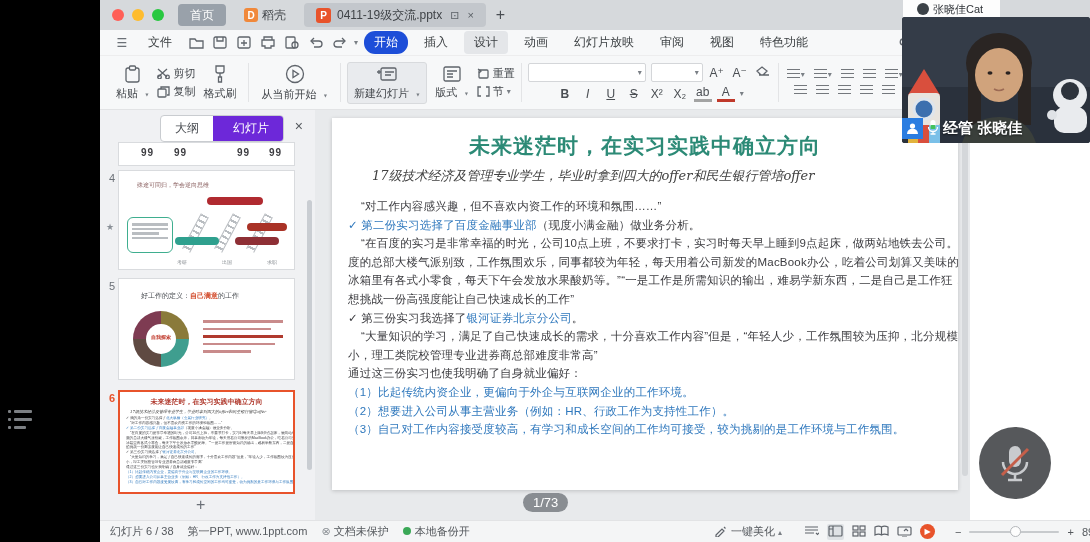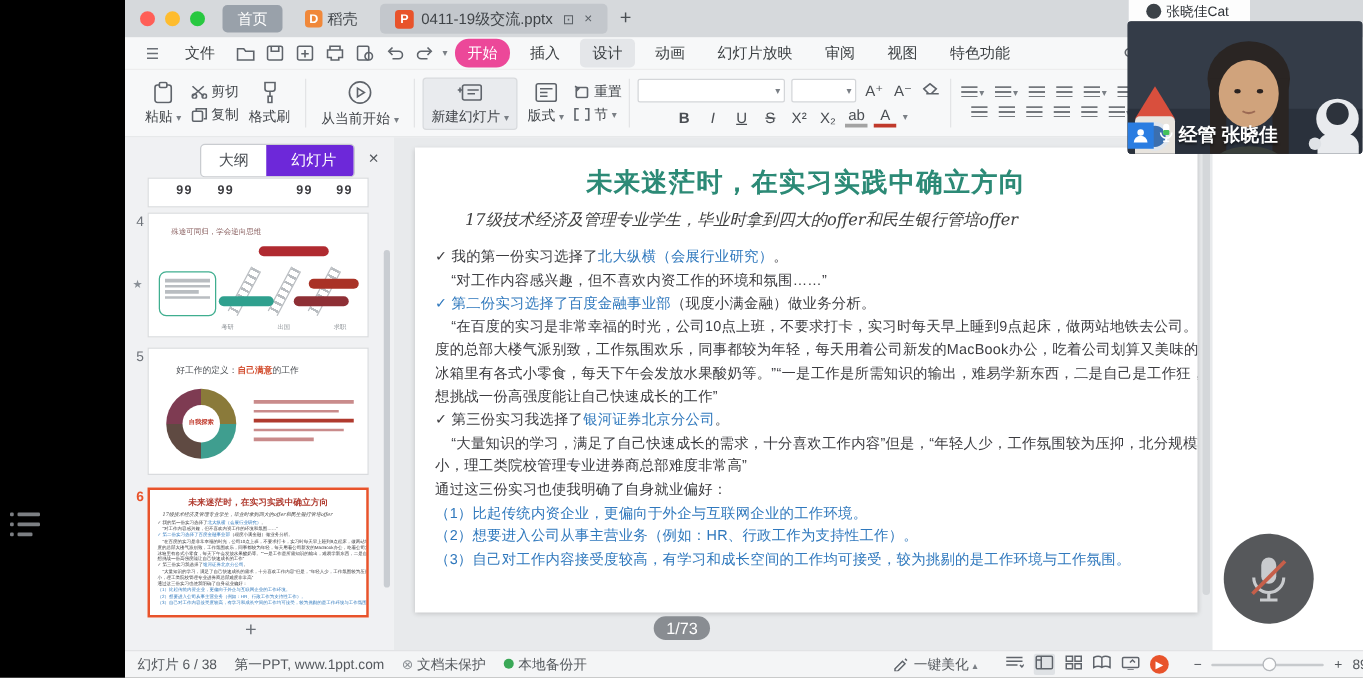"开始" .mtab.active { background: #ec4899 -> #1d4ed8 }
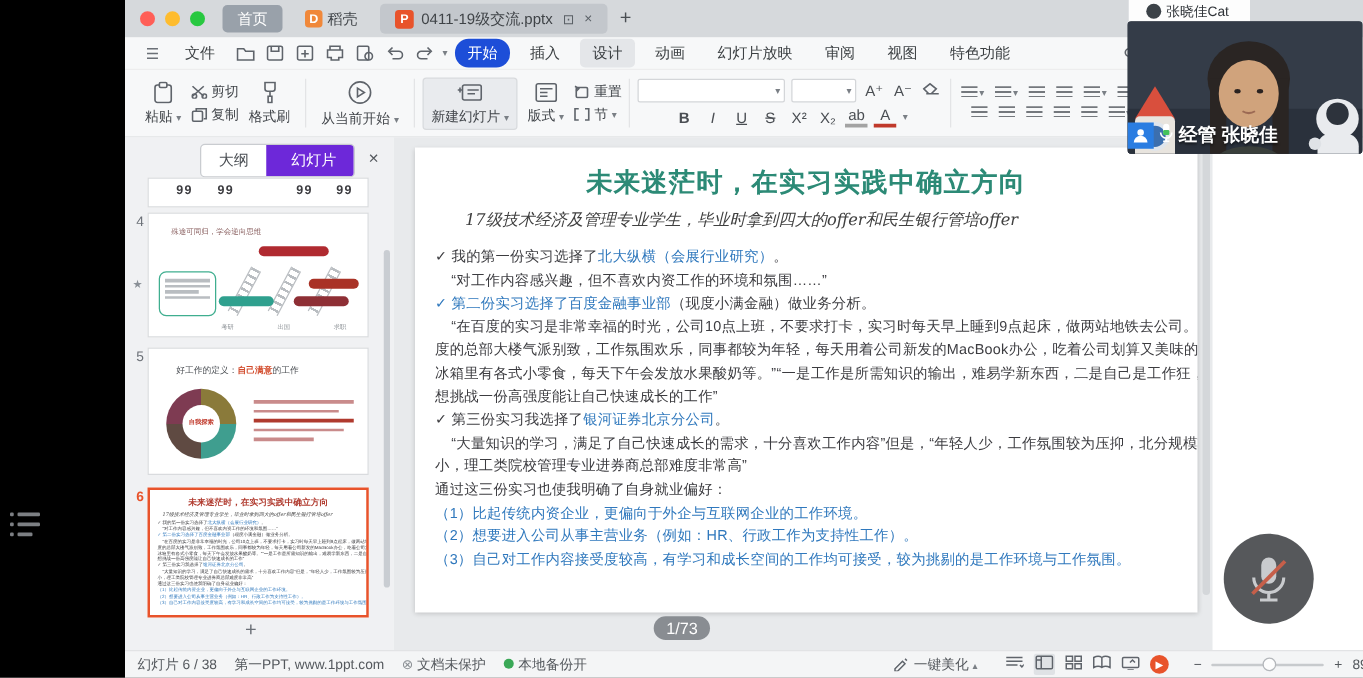"粘贴 ▾" .bigbtn { font-family: none -> Liberation Mono, monospace }
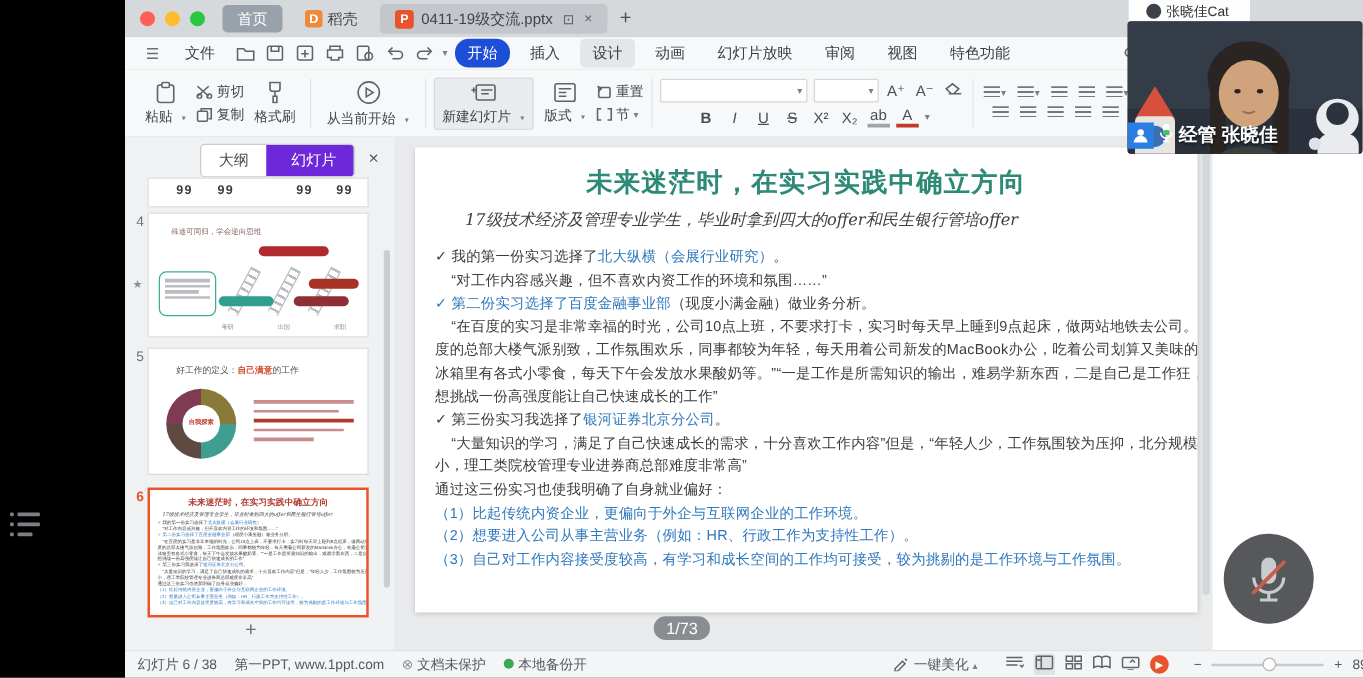"经管 张晓佳" #webcam { height: 106px -> 126px }
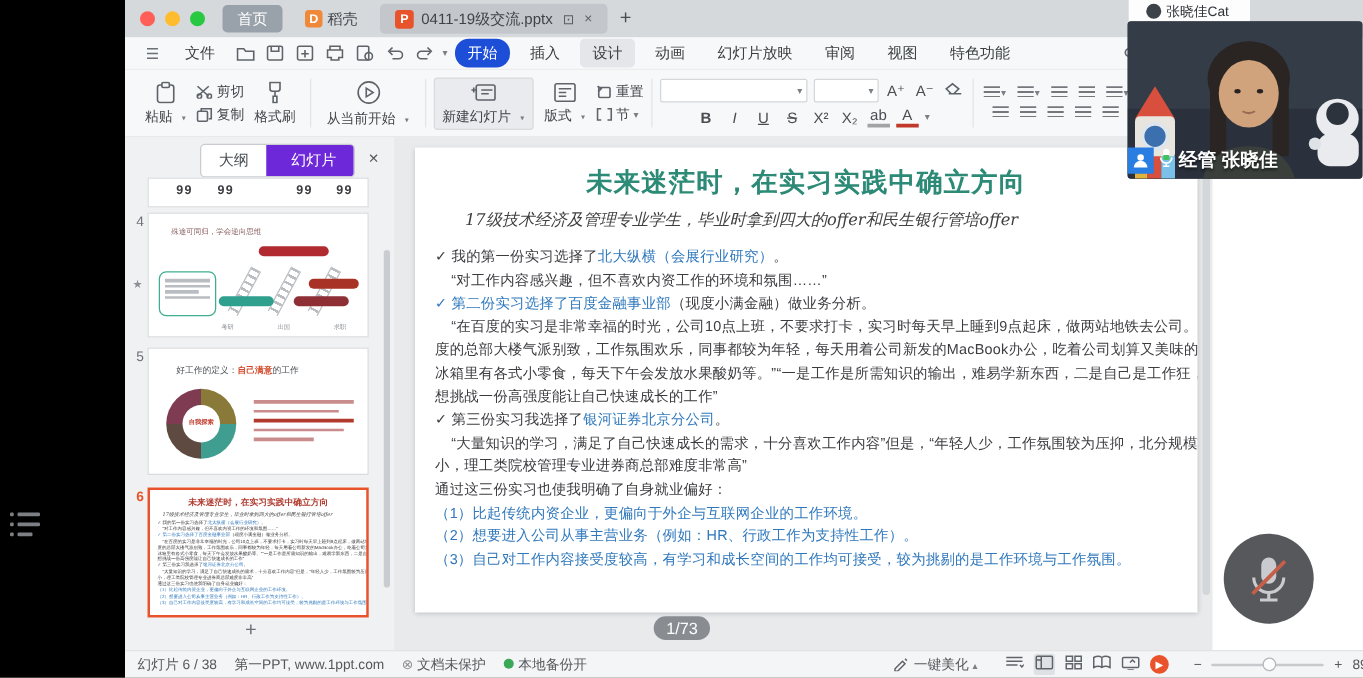"✓ 我的第一份实习选择了北大纵横（会展行业研究）。" div.tline { html: <div><span>✓ 我的第一份实习选择了</span><span>北大纵横（会展行业研究）</span><span>。</span></div> -> none }
